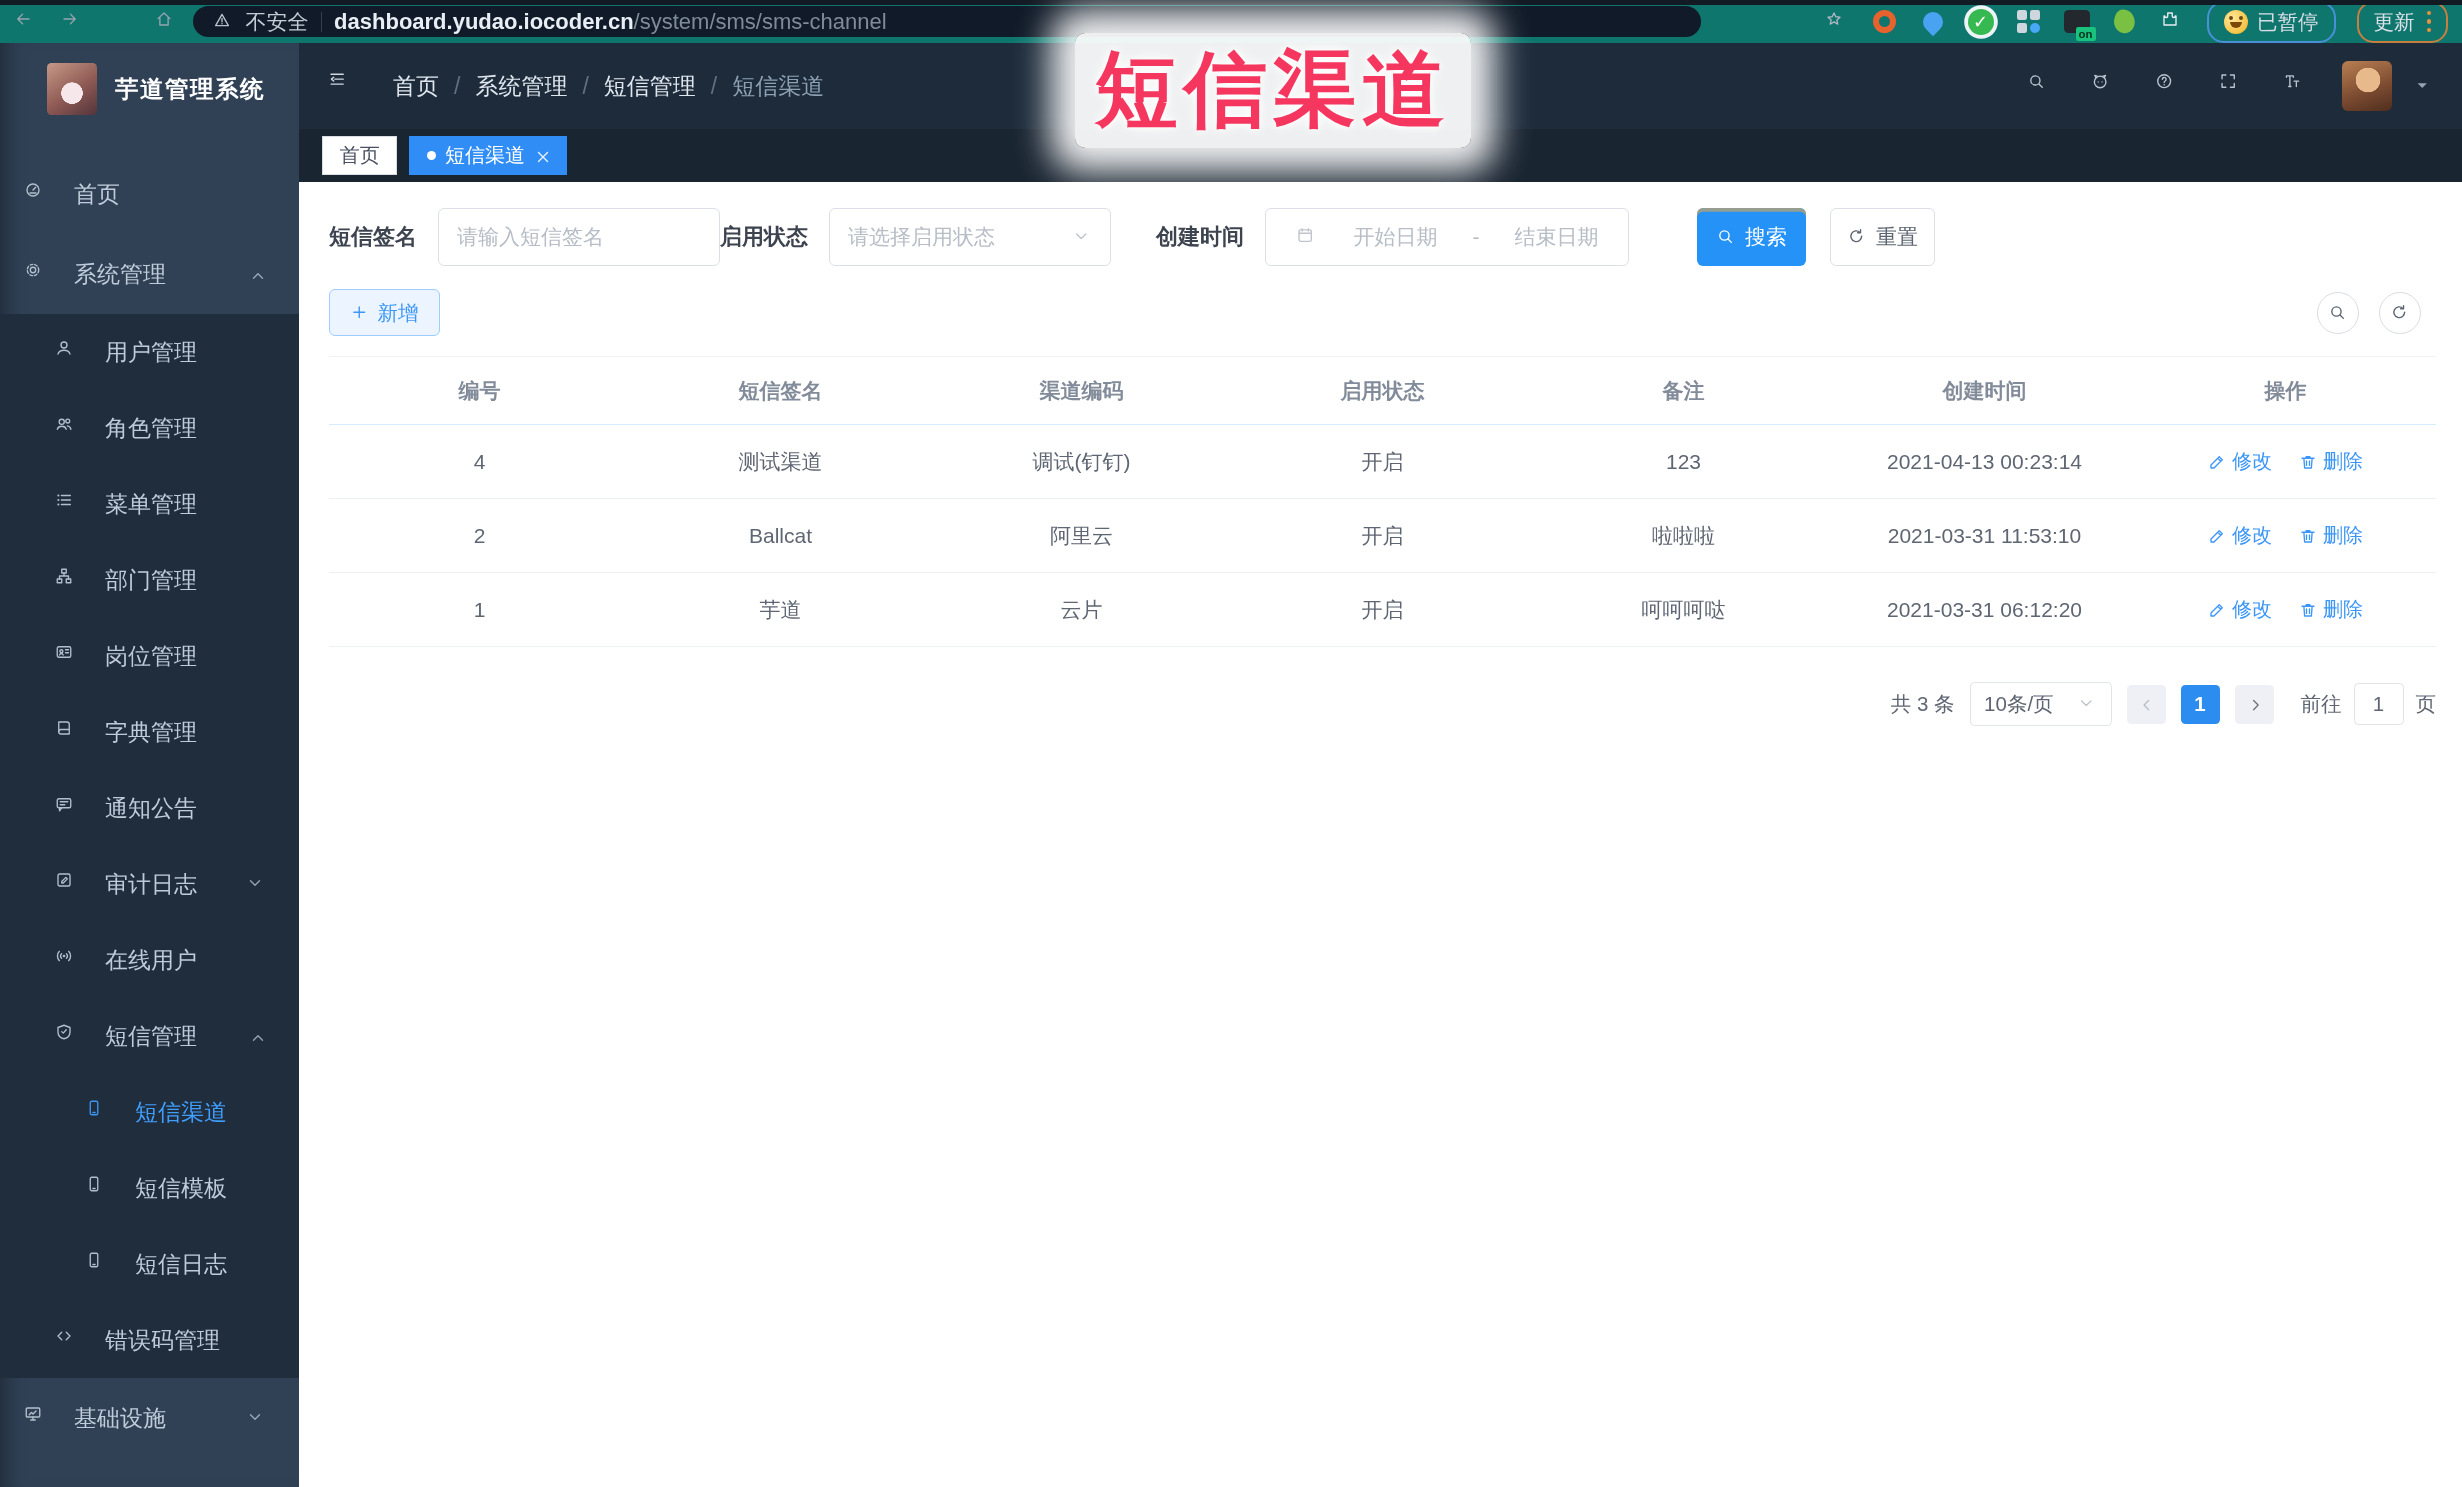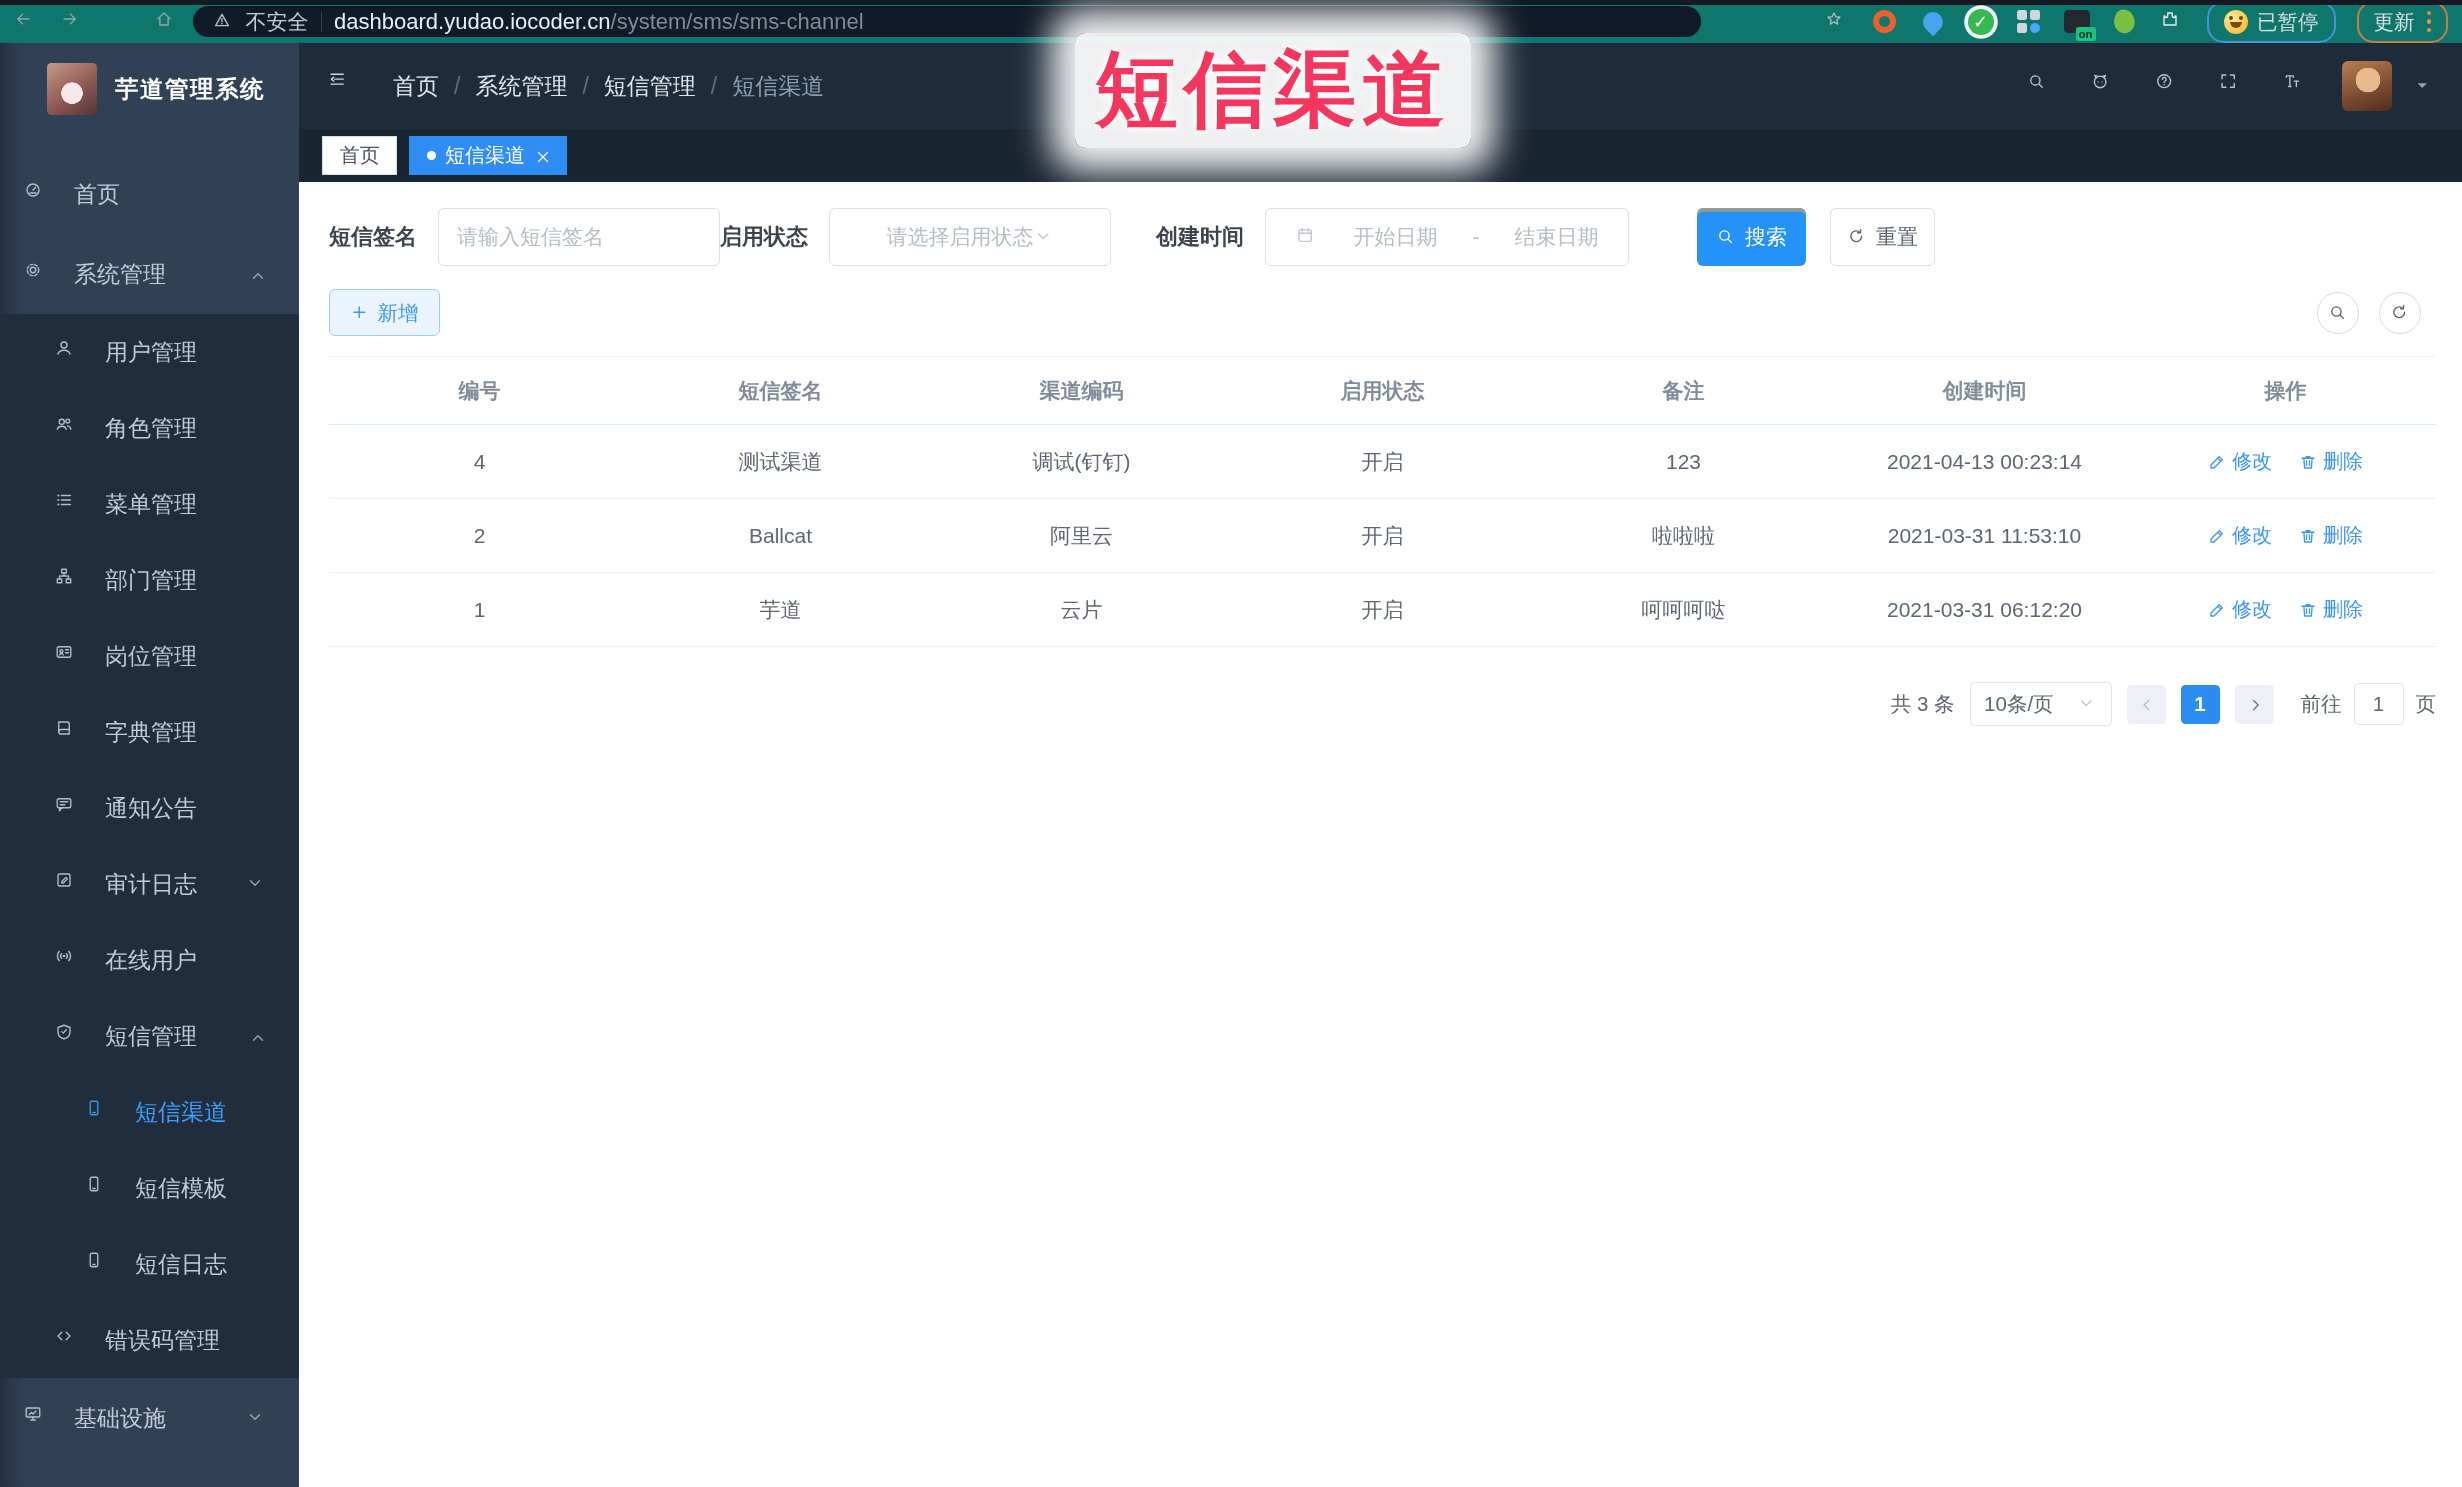"dashboard.yudao.iocoder.cn" .url .dom { font-weight: 400 -> 700 }
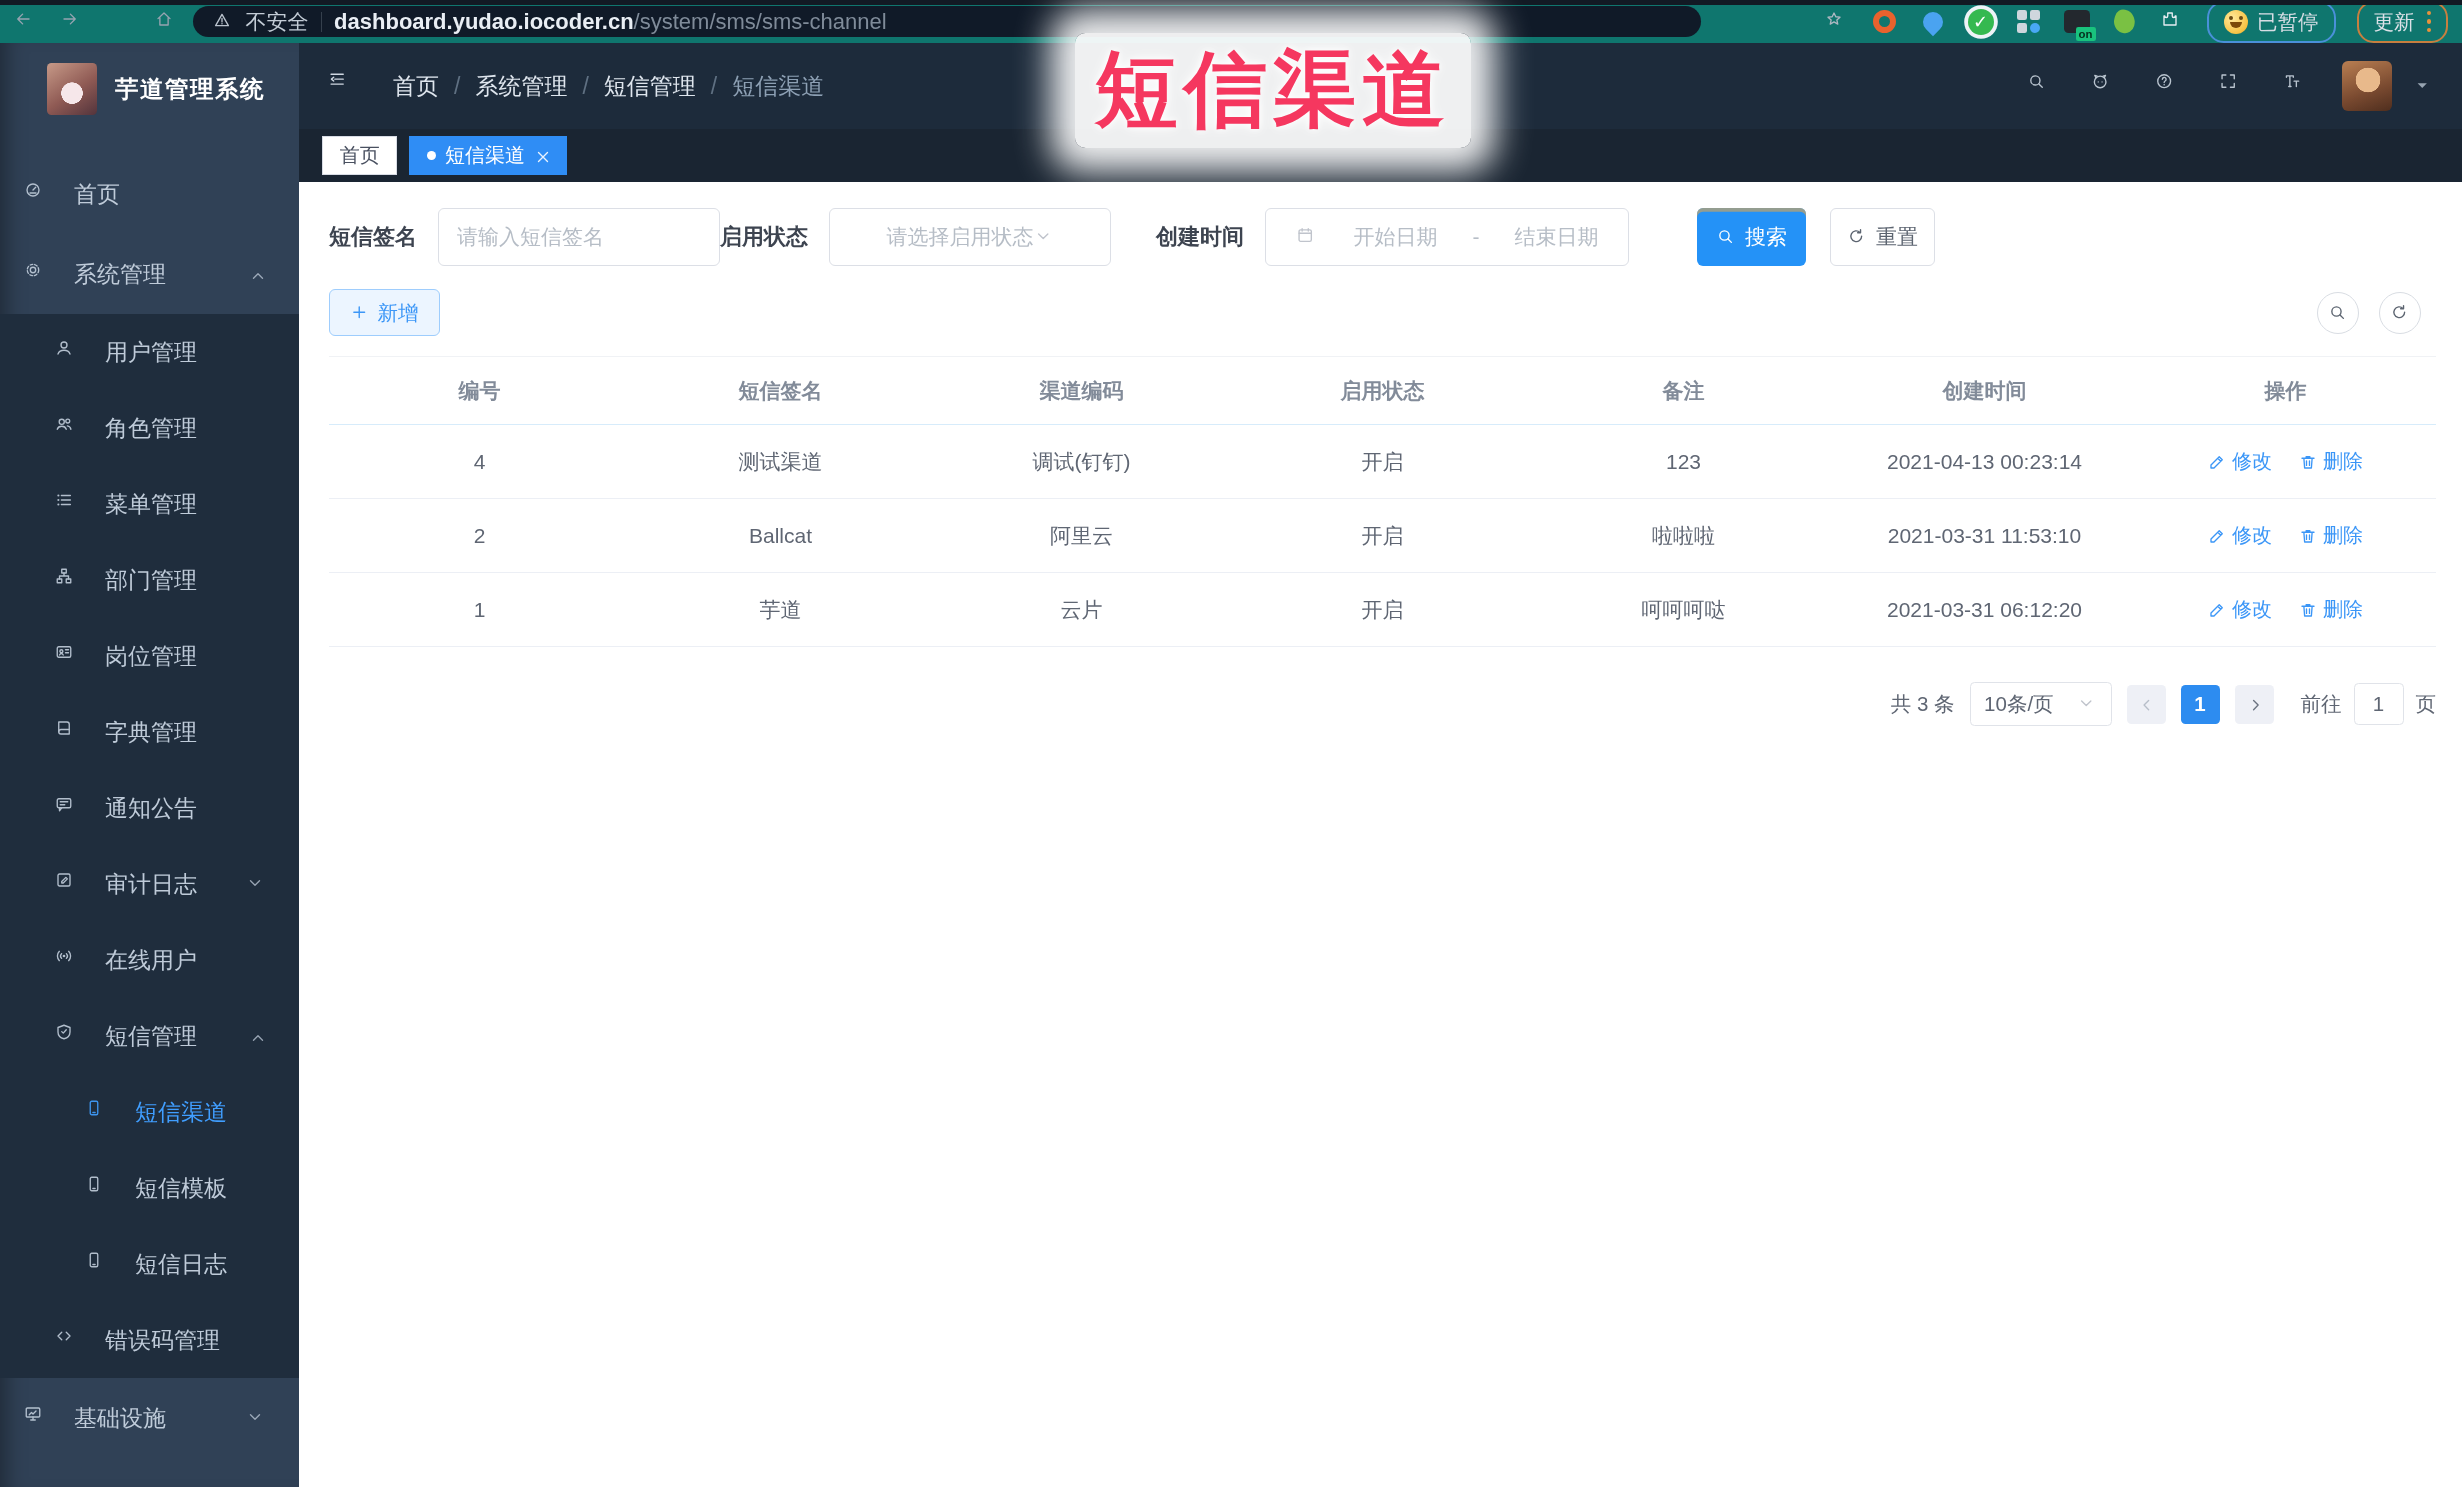"请选择启用状态" .w-status { justify-content: center -> space-between }
